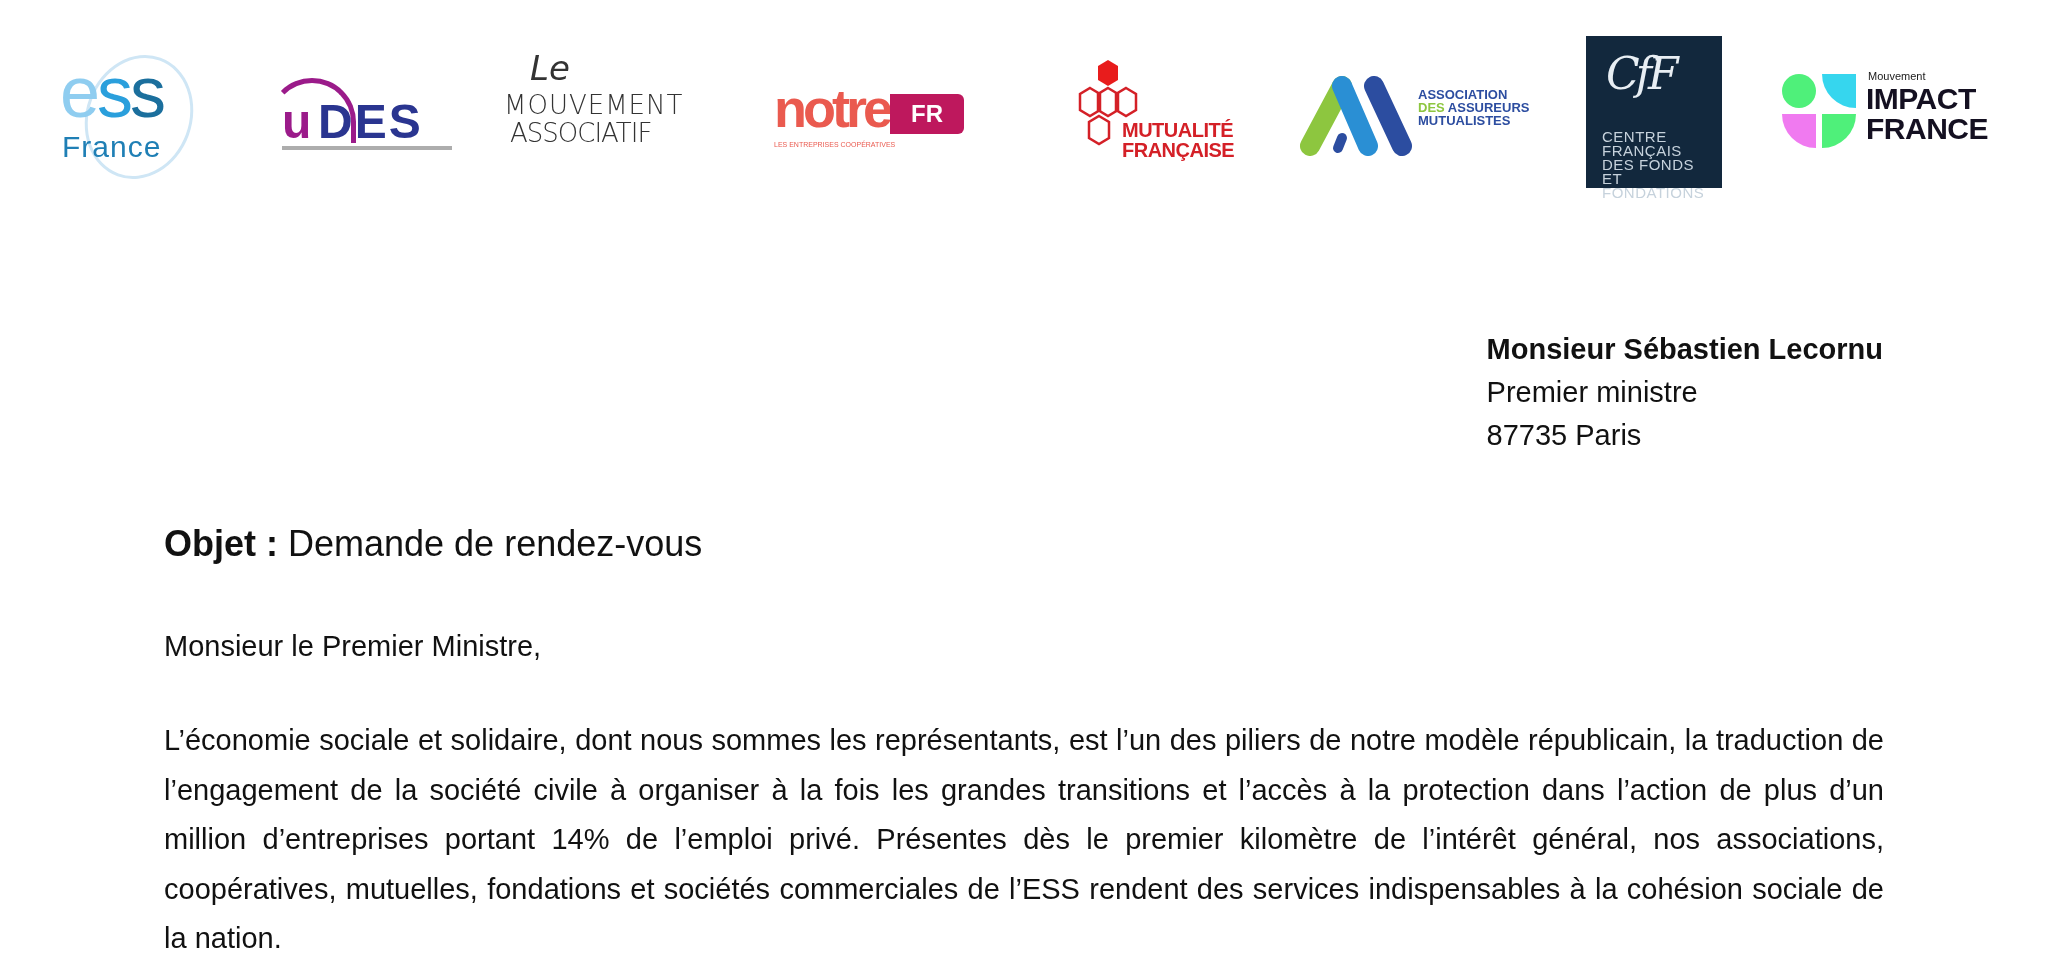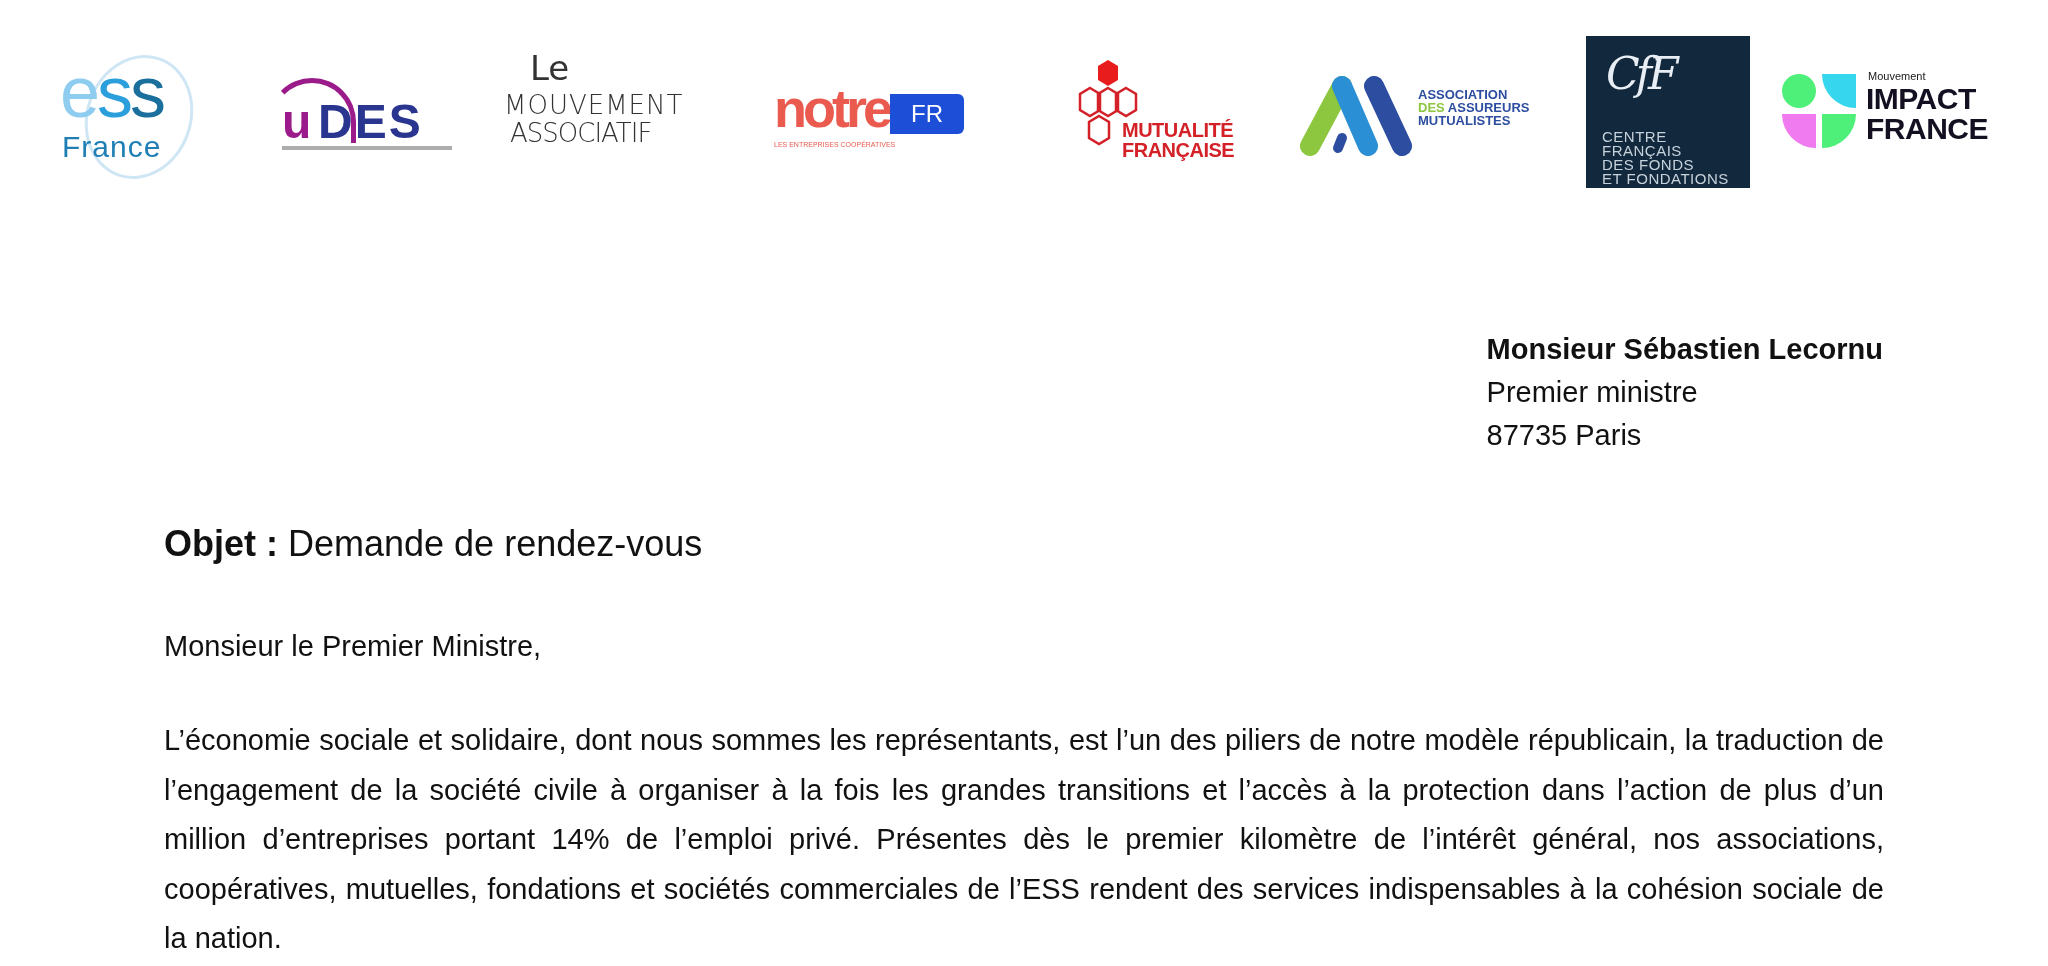"Le" .logo-ma .le { font-style: none -> italic }
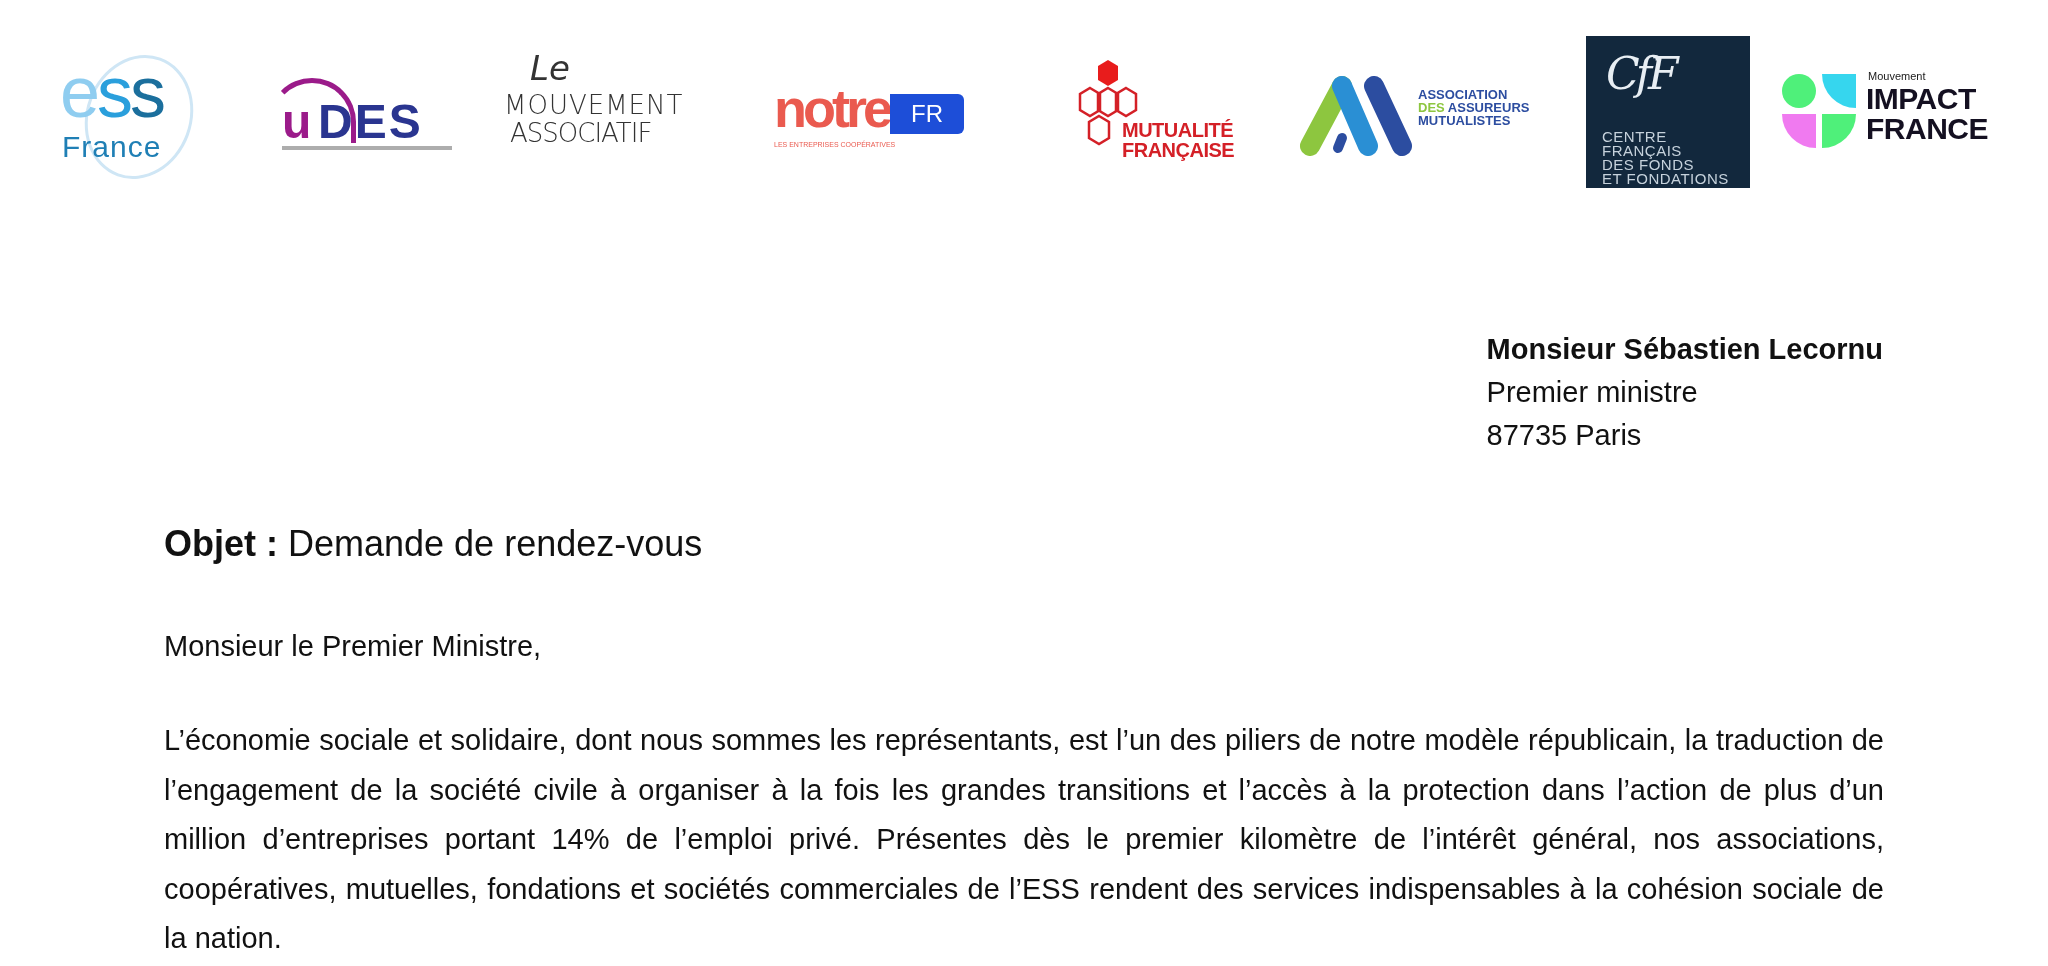"CfF" .logo-cff { padding-left: 28px -> none }
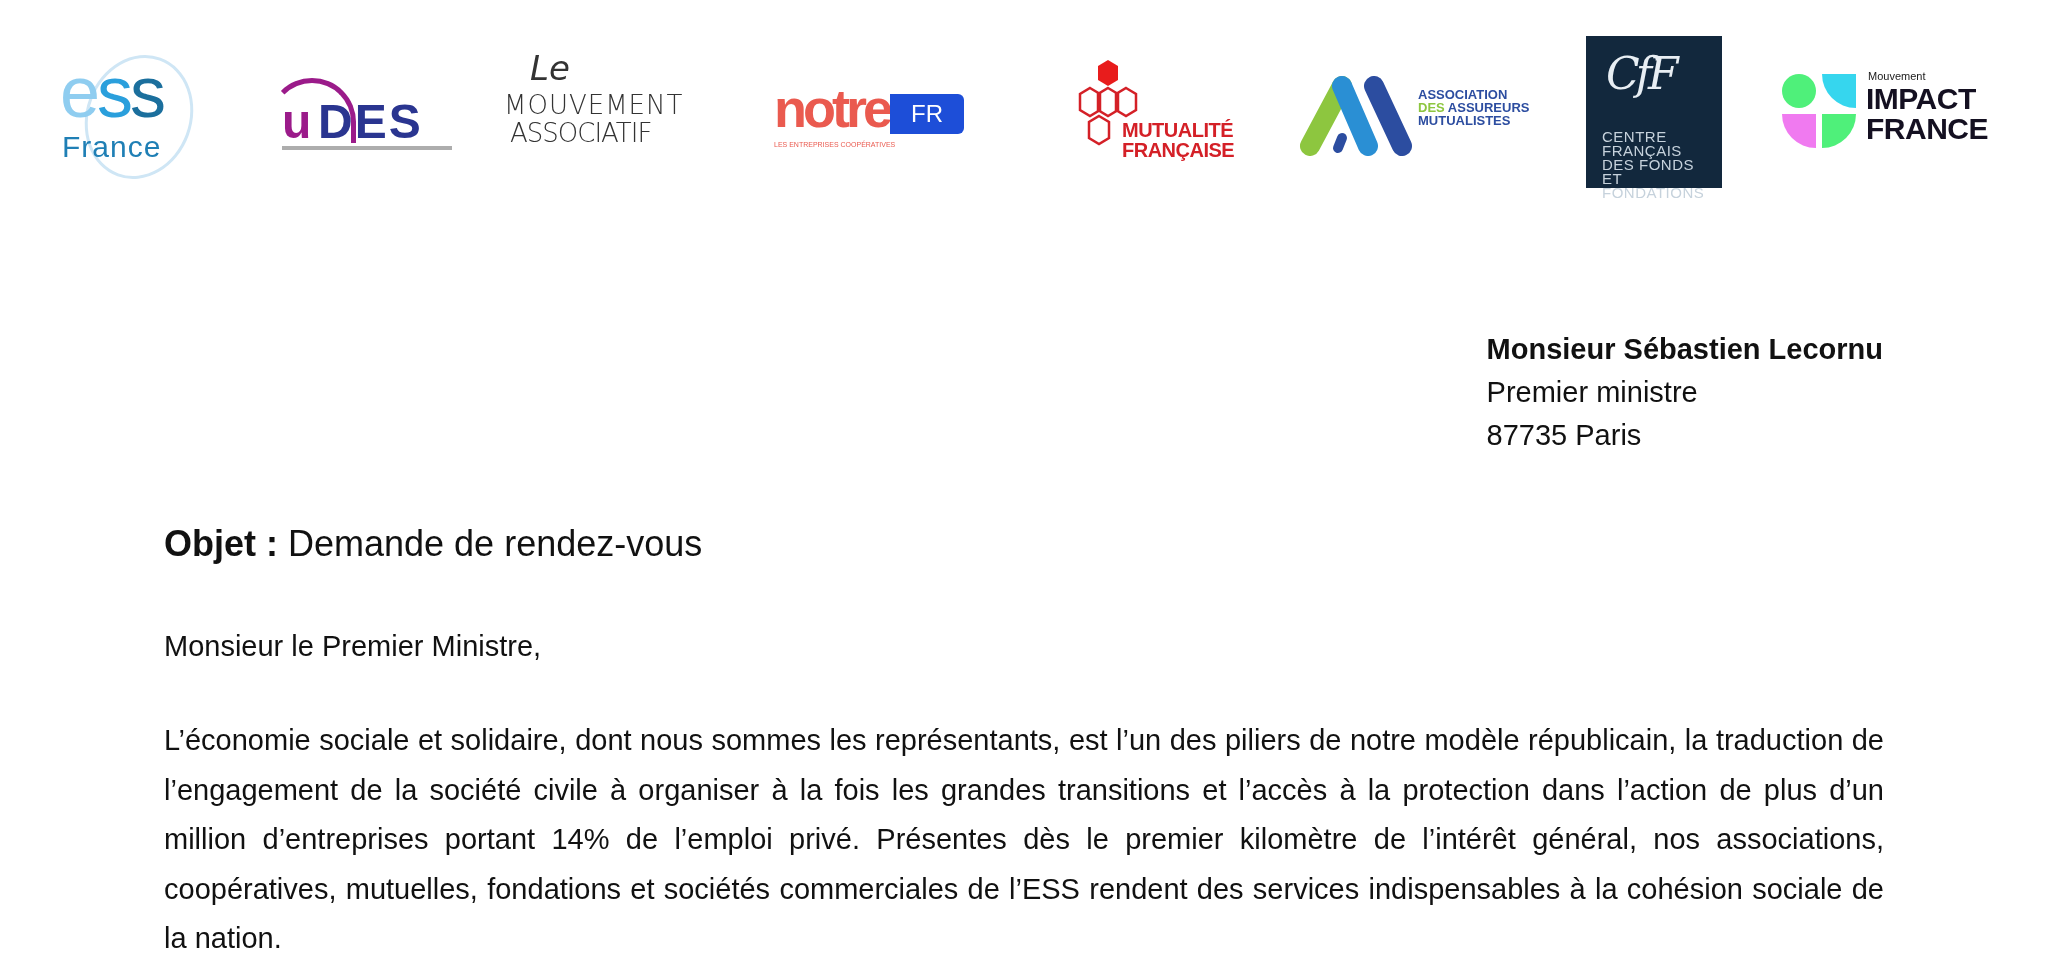"FR" .logo-coop .fr { background: #1d4ed8 -> #be185d; font-weight: normal -> bold }
